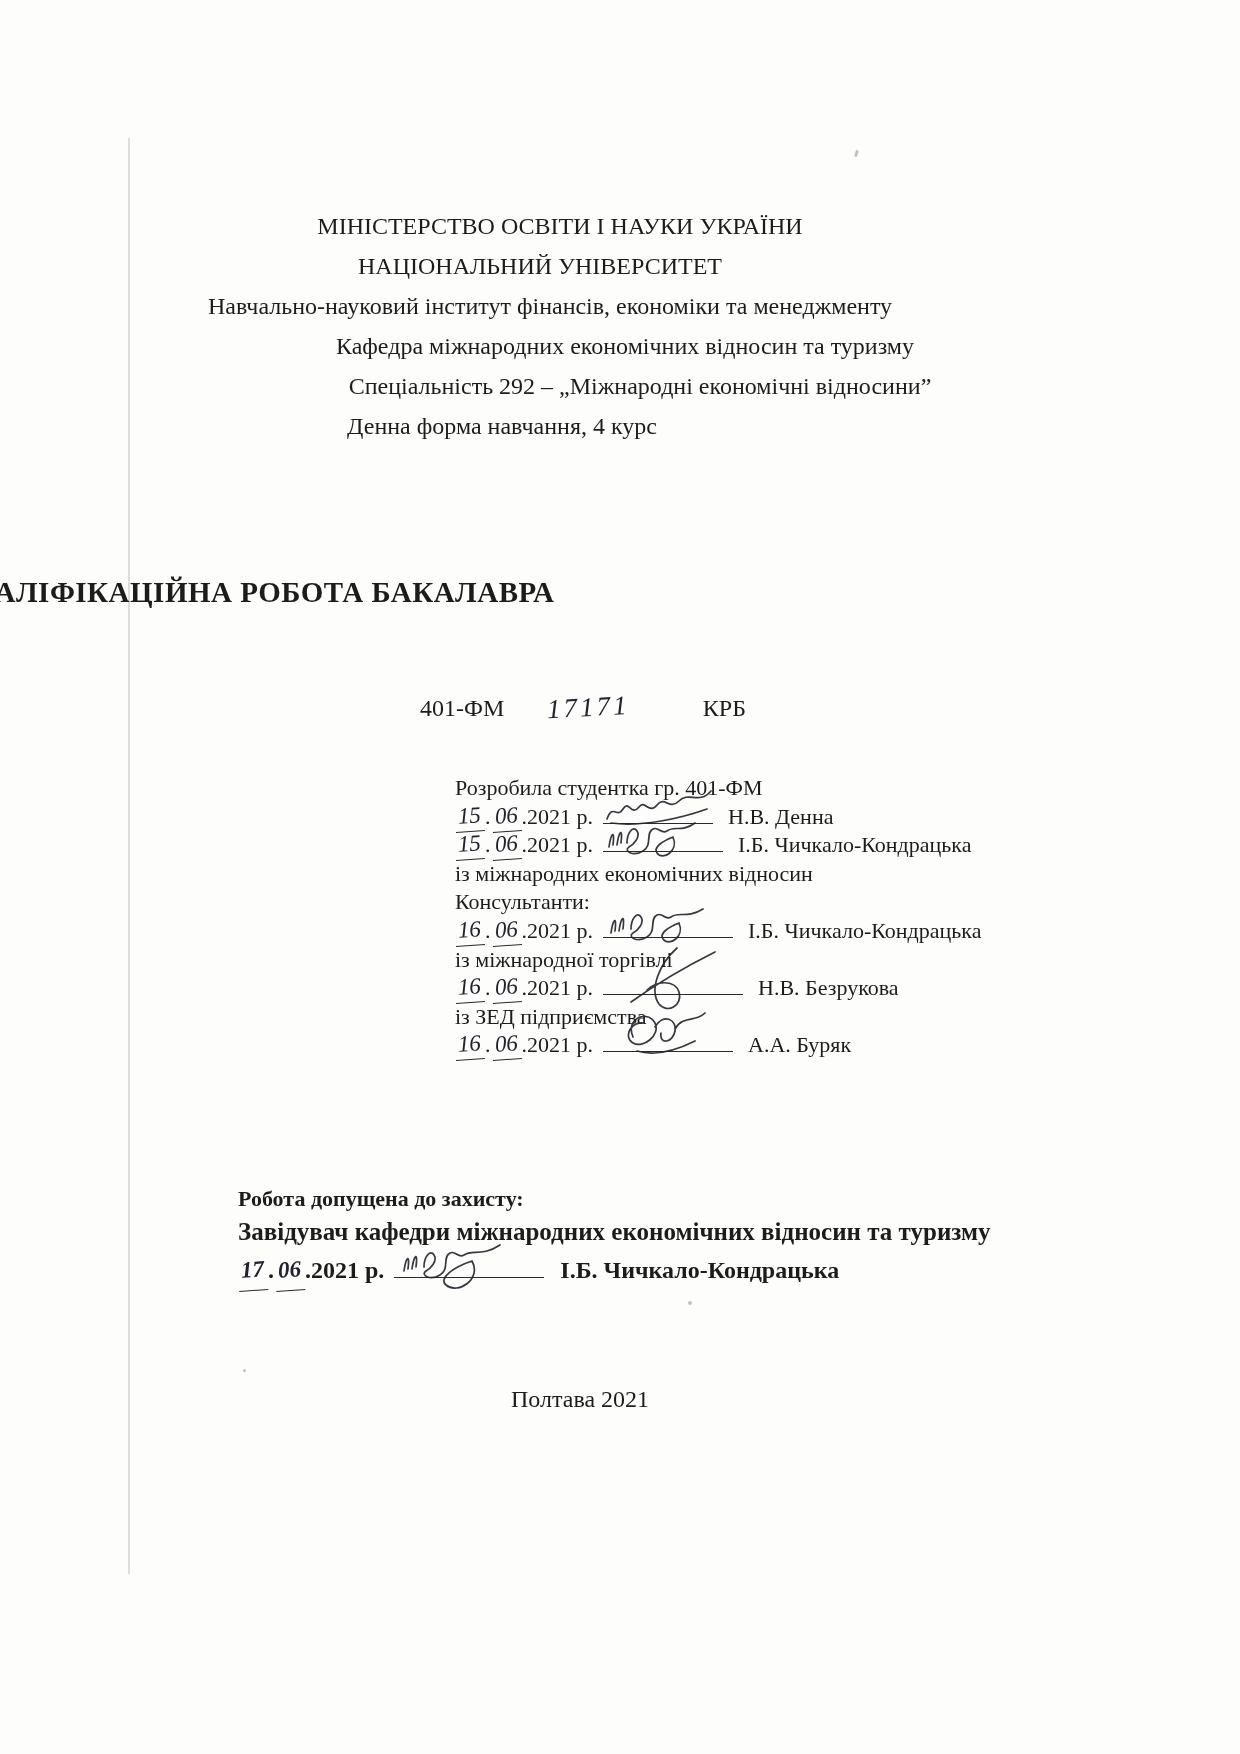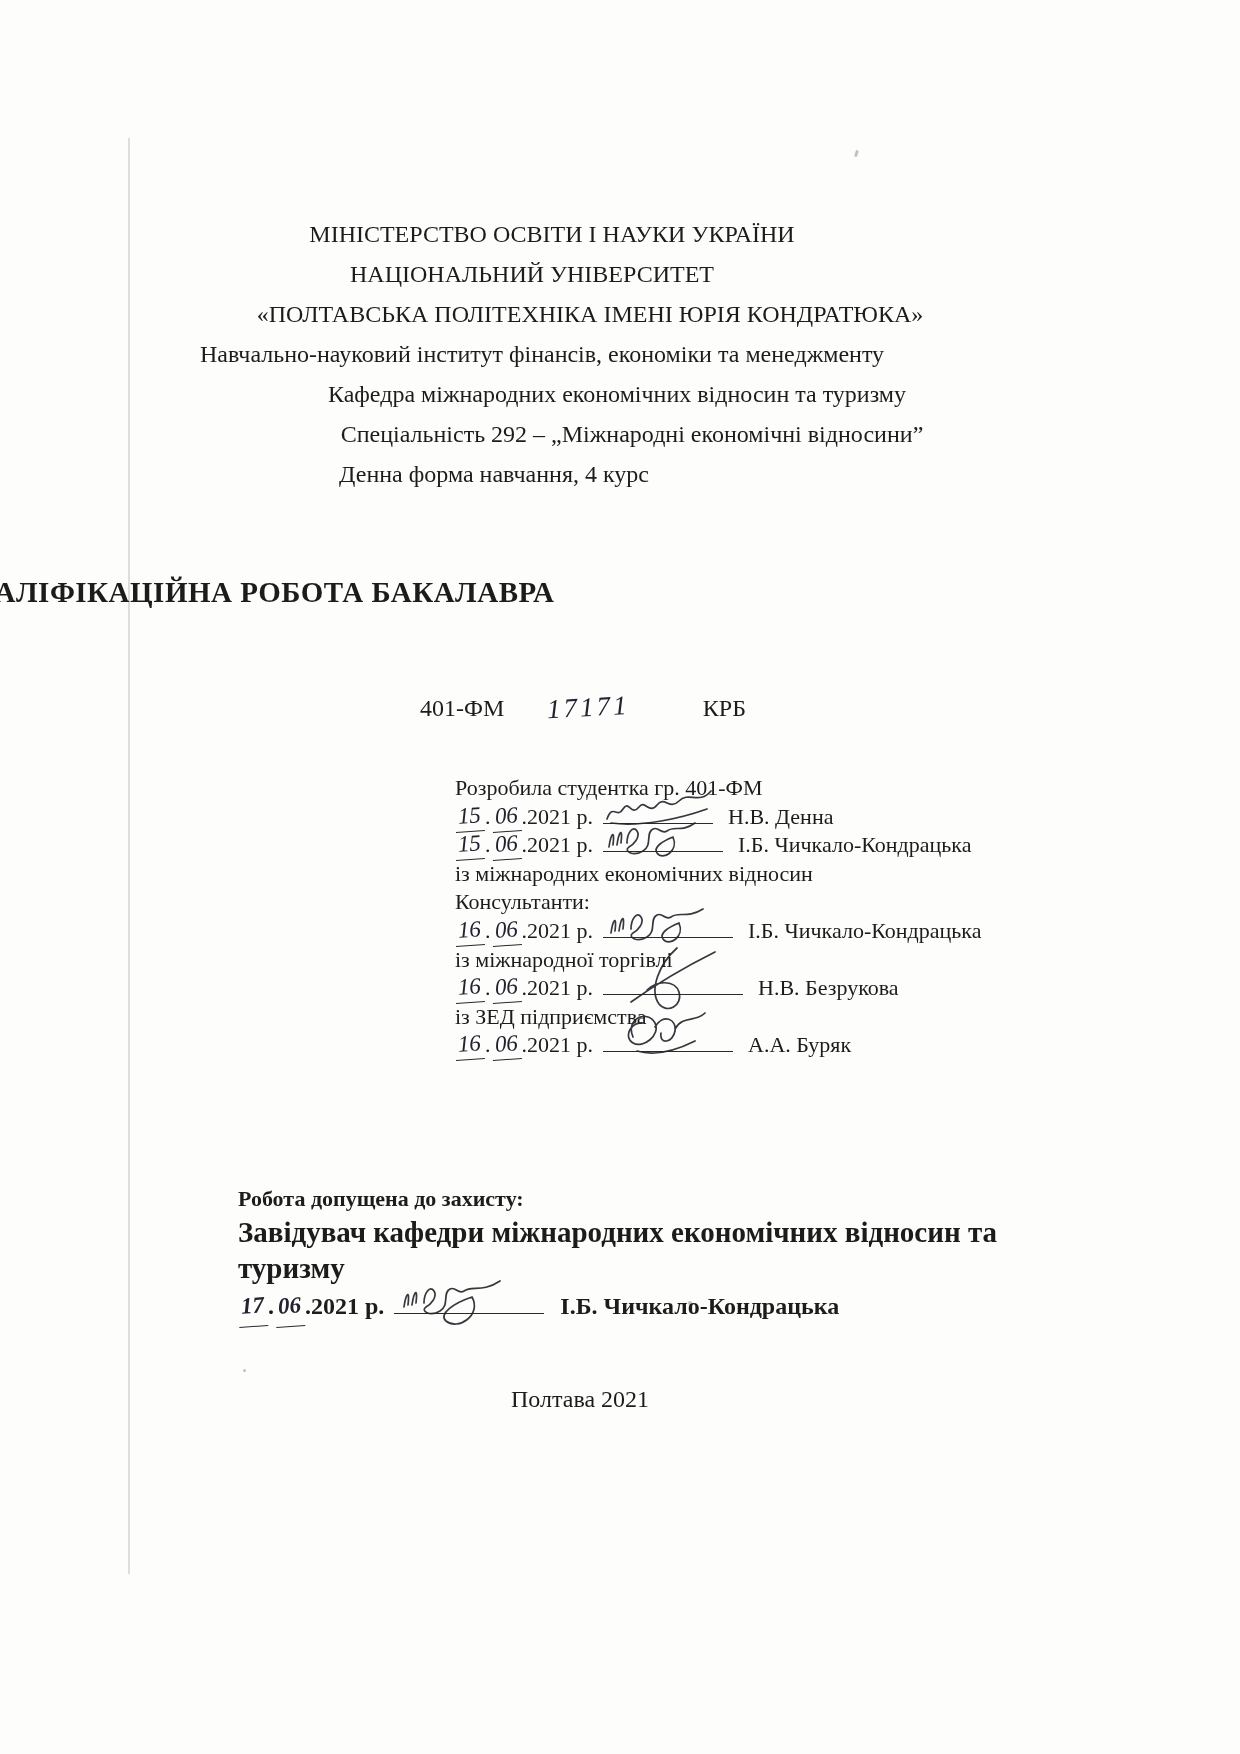"МІНІСТЕРСТВО ОСВІТИ І НАУКИ УКРАЇНИ" .header-block { padding-left: none -> 8px; top: 214px -> 206px }
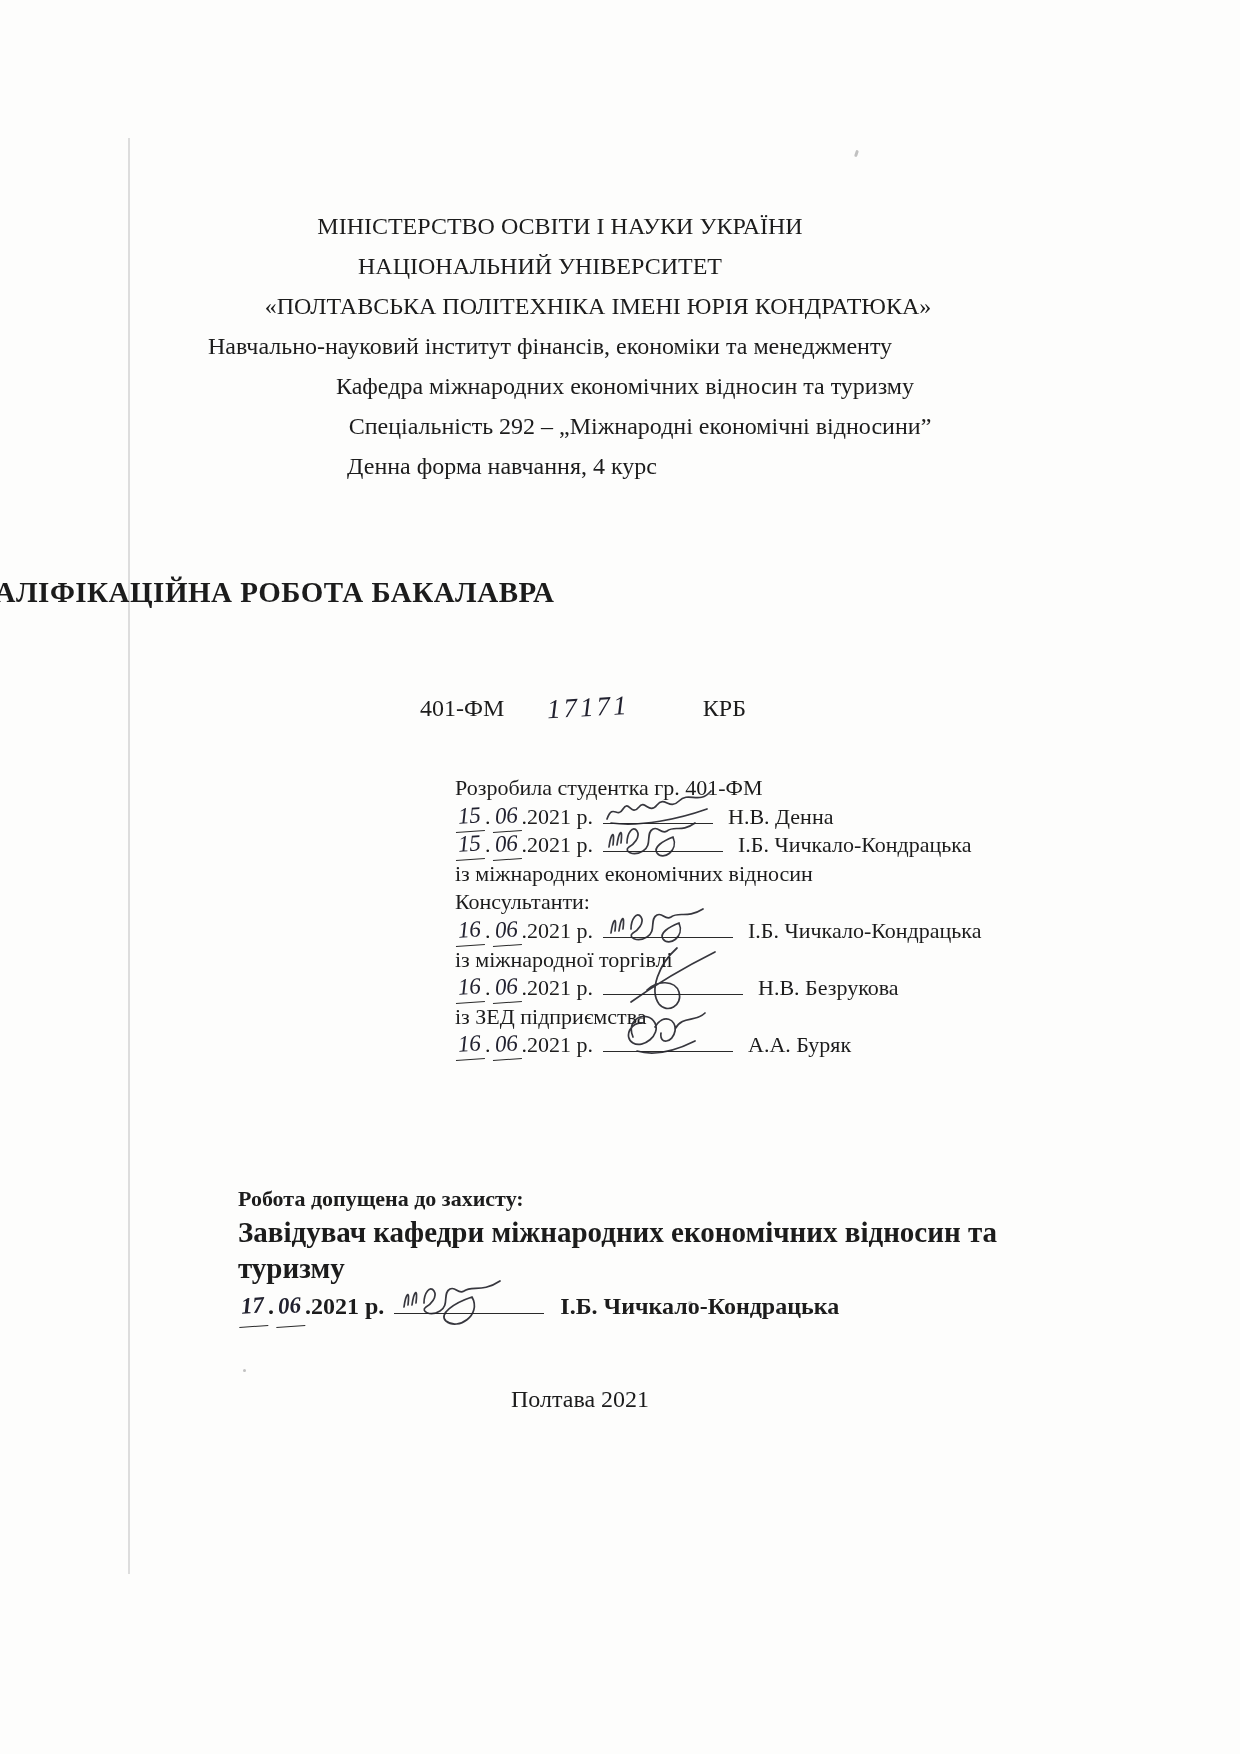"«ПОЛТАВСЬКА ПОЛІТЕХНІКА ІМЕНІ ЮРІЯ" div.hline { html: <div>«ПОЛТАВСЬКА ПОЛІТЕХНІКА ІМЕНІ ЮРІЯ КОНДРАТЮКА»</div> -> none }
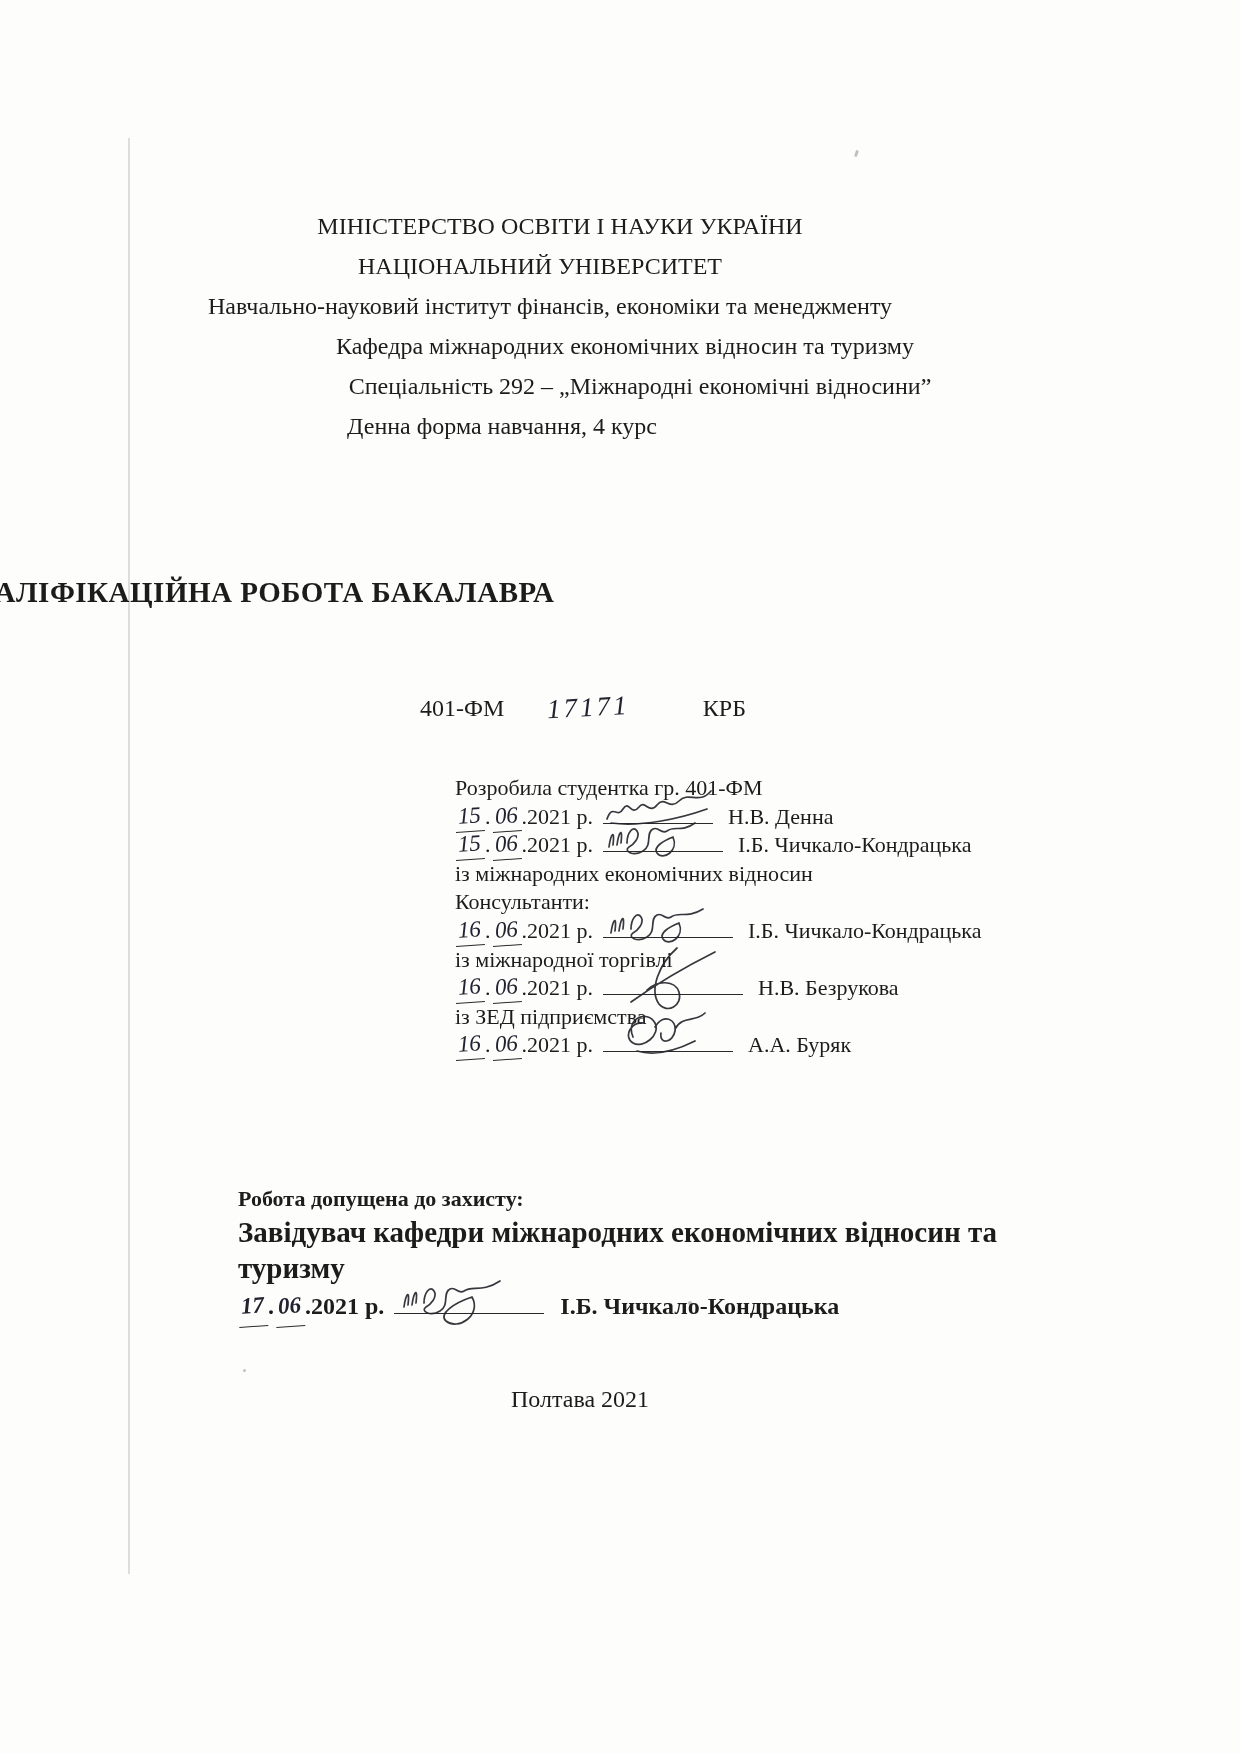"Завідувач кафедри міжнародних" .admission-l2 { font-size: 29px -> 25px }
